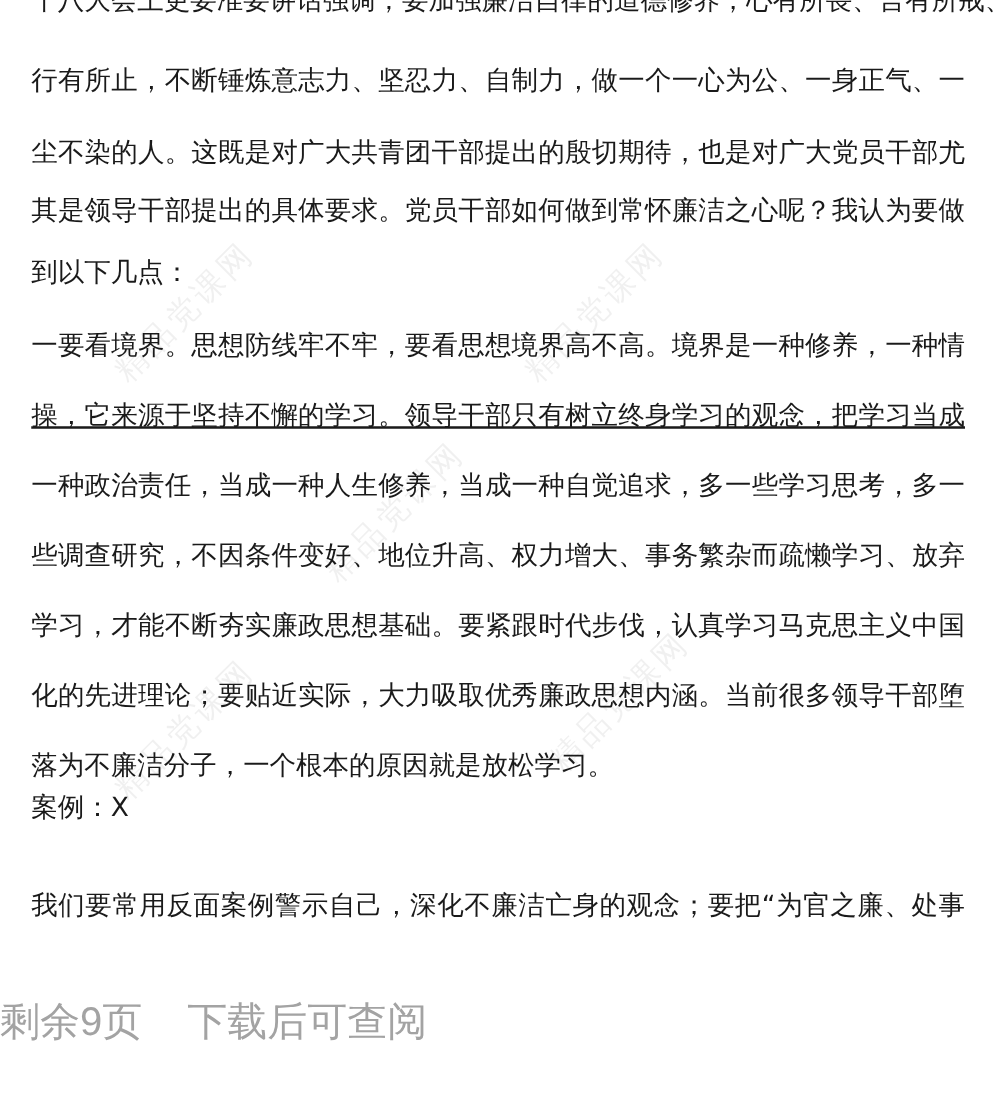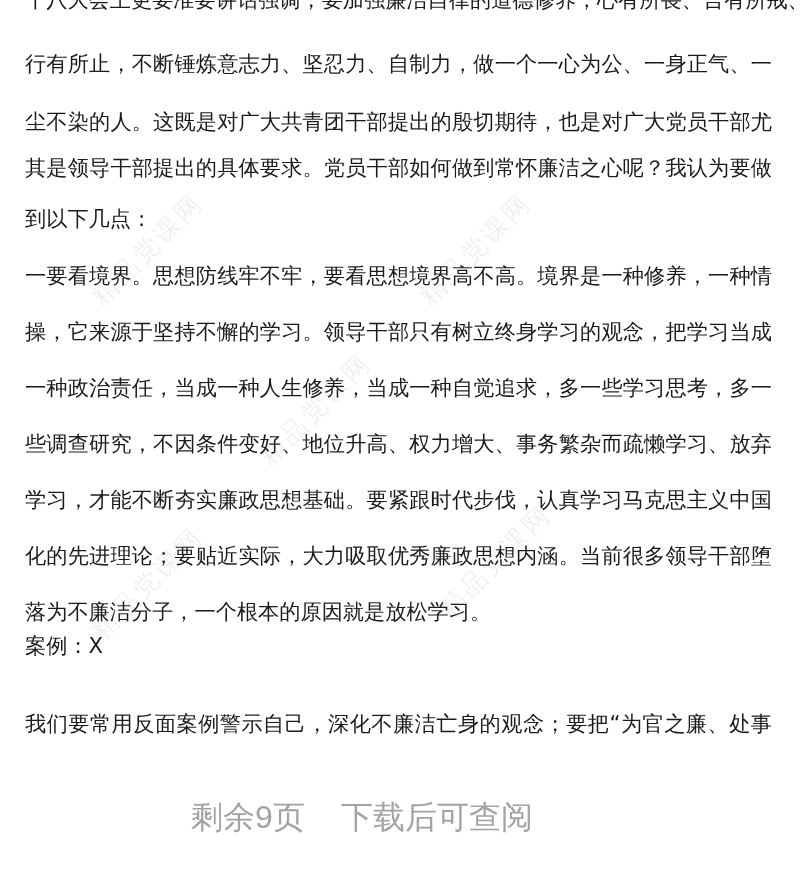"操，它来源于坚持不懈的学习。领导干部只有树立终身学习的观念，把学习当成" div.line { text-decoration: none -> underline }
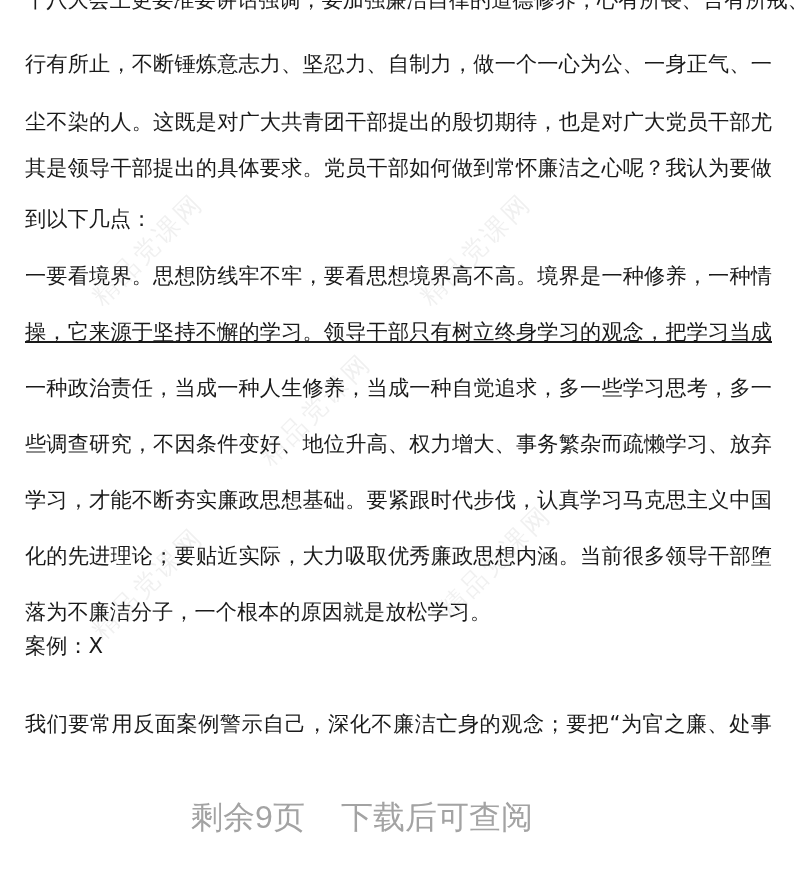"剩余9页 下载后可查阅" .footer { text-align: center -> none }
